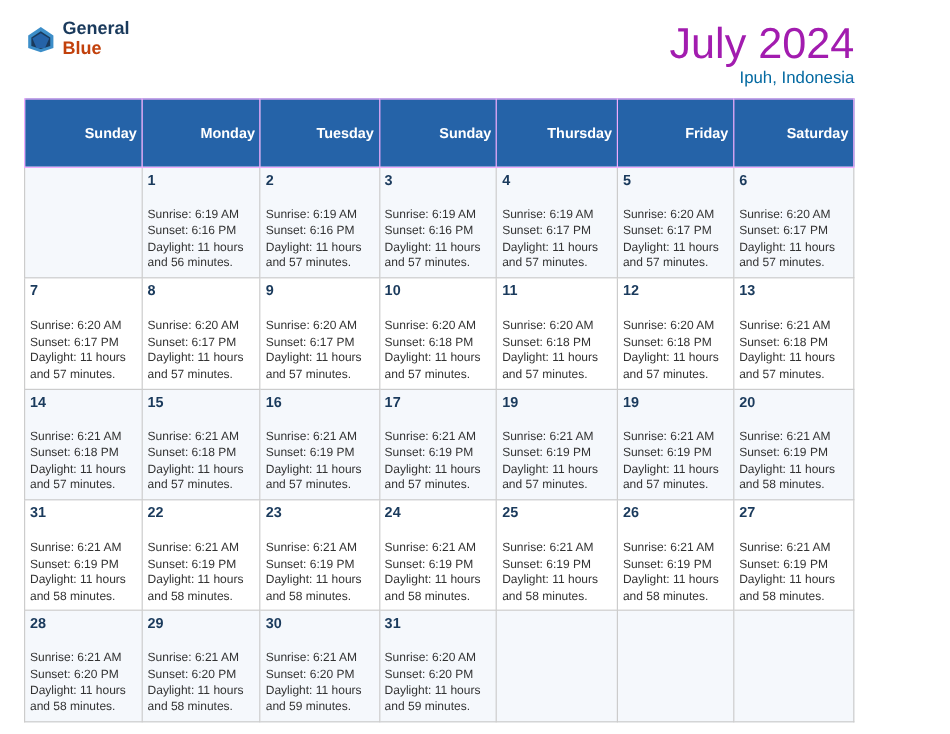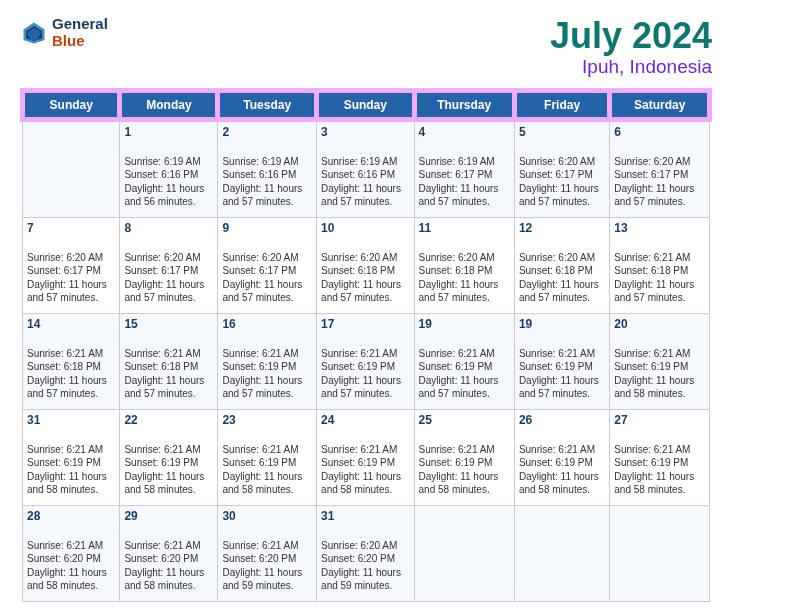"July 2024" .main-title { color: #0f766e -> #a21caf; font-weight: bold -> normal }
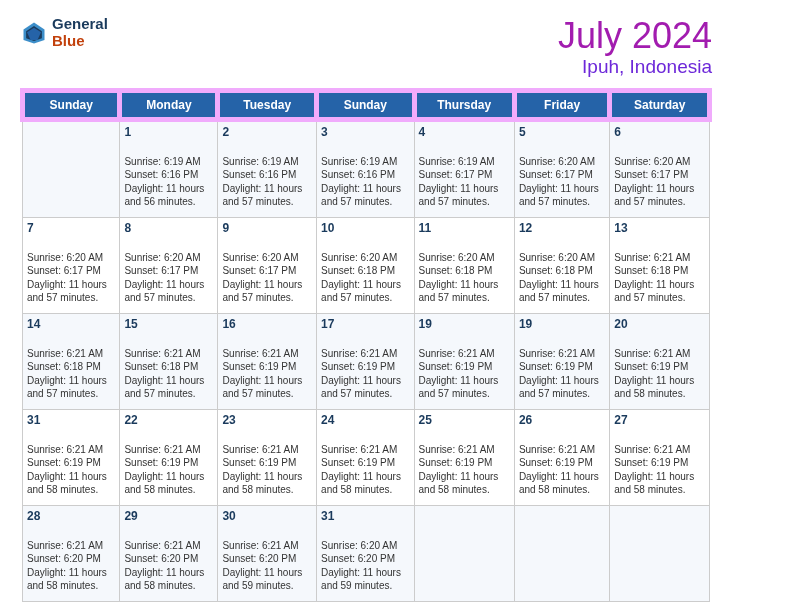"Ipuh, Indonesia" .subtitle { color: #6d28d9 -> #0369a1; font-size: 19px -> 14px }
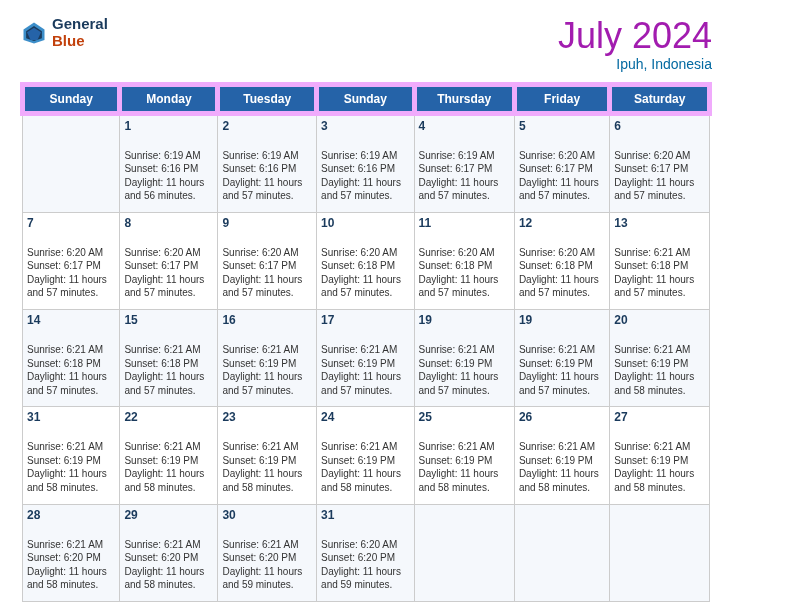"Sunday" .calendar thead th { border: 5px solid #f0abfc -> 1px solid #f0abfc; padding: 5px 4px -> 21px 4px; text-align: center -> right }
